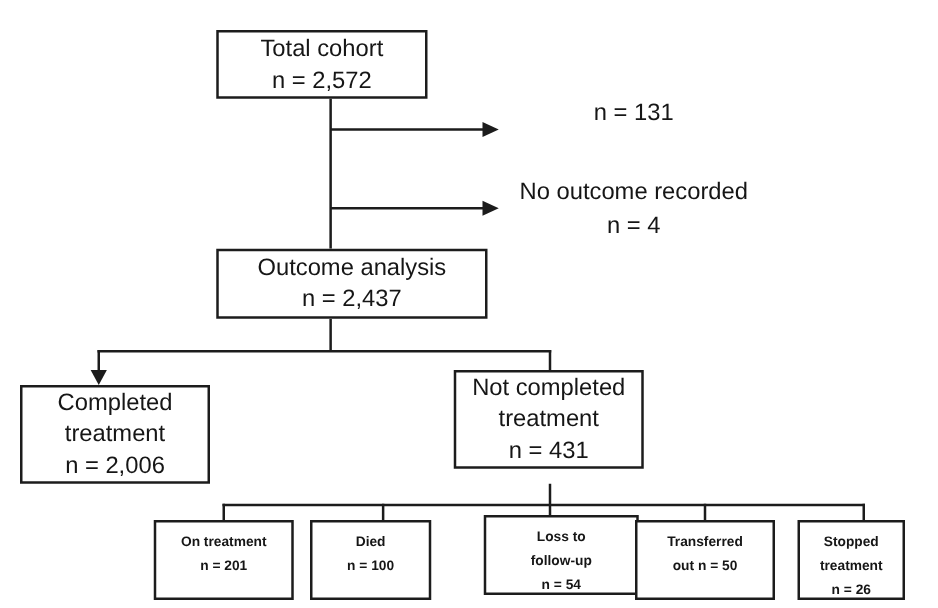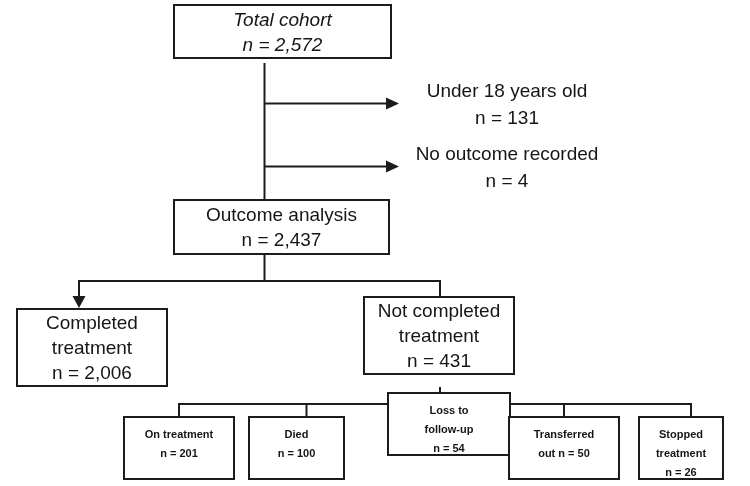"Total cohort" .b-total { font-style: italic -> none; top: 4px -> 24px; width: 219px -> 169px }
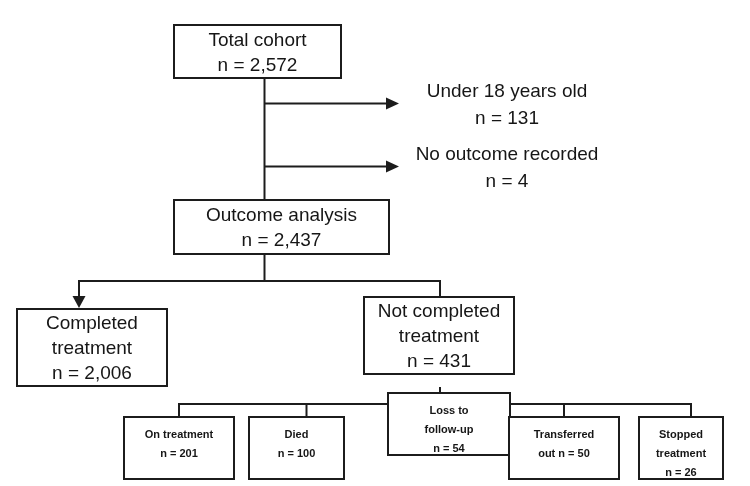"Under 18 years old" div { html: <div>Under 18 years old</div> -> none }
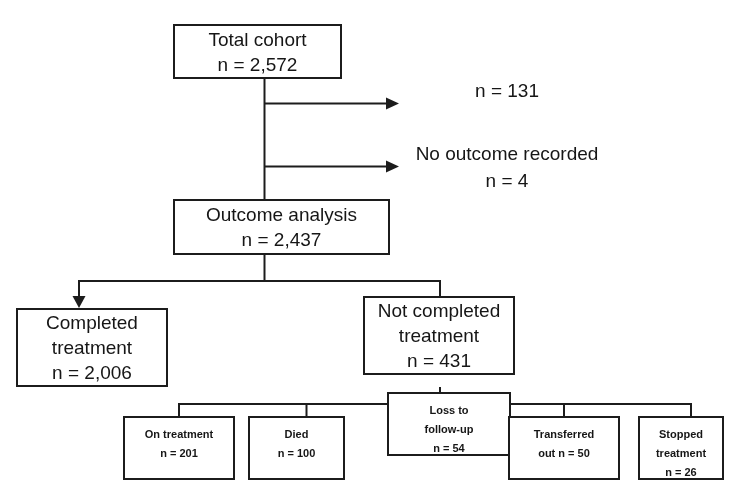"Loss to" .b-loss { top: 392px -> 412px }
